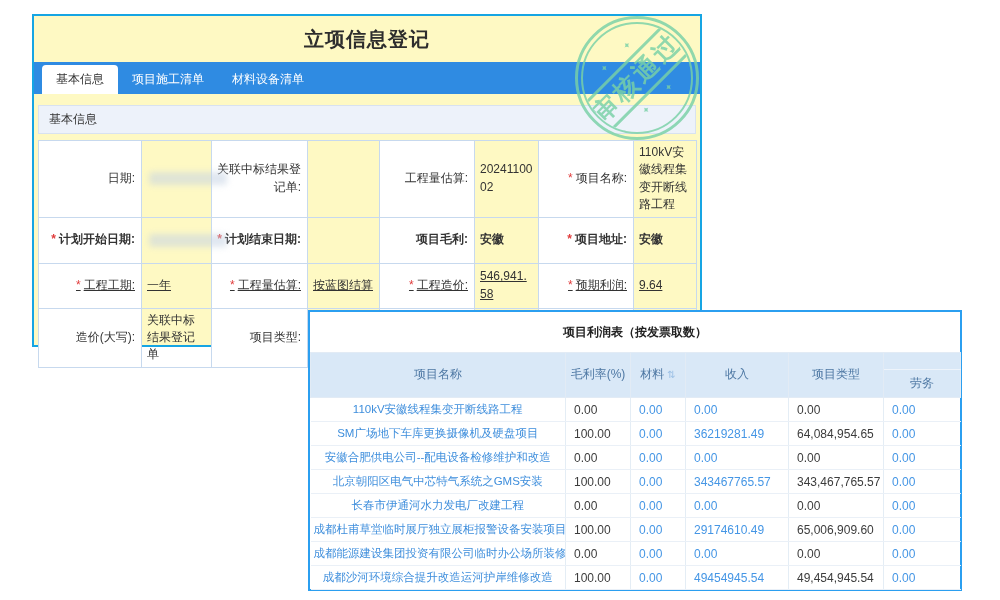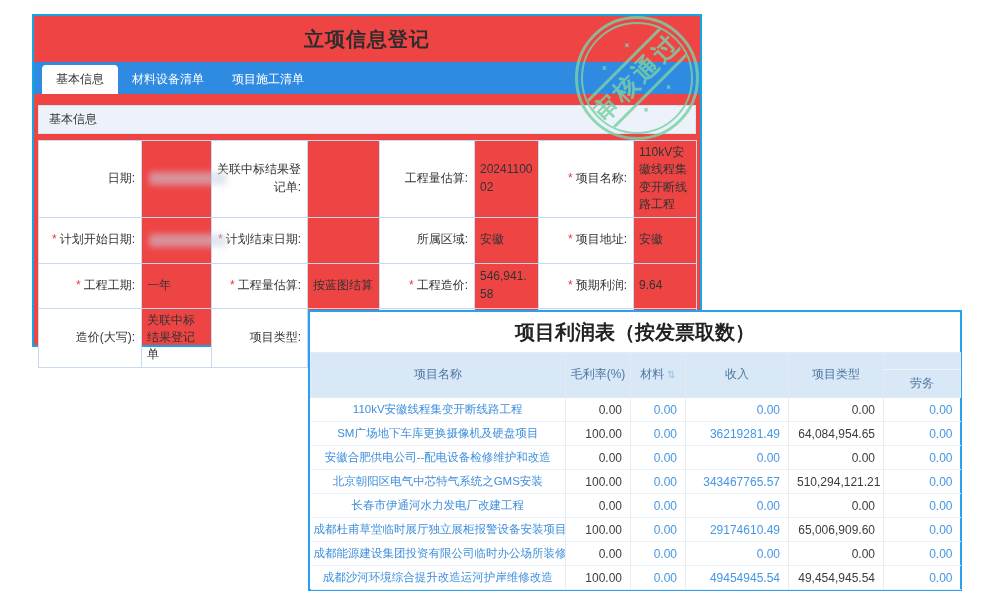"立项信息登记" .panel-form { background: #ef4444 -> #fef9c3 }
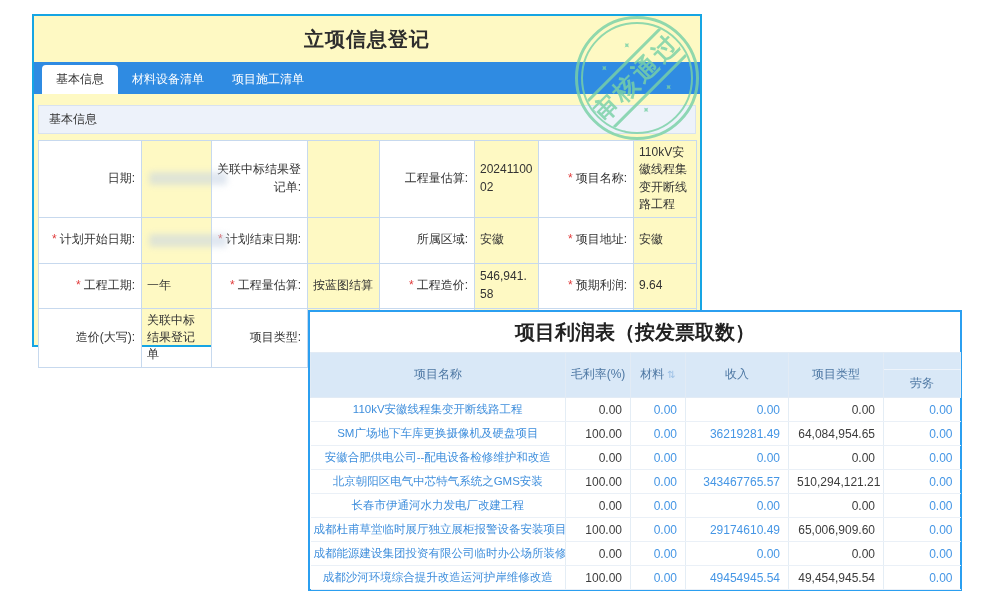"材料设备清单" div.tab { order: before "项目施工清单" -> after "项目施工清单" }
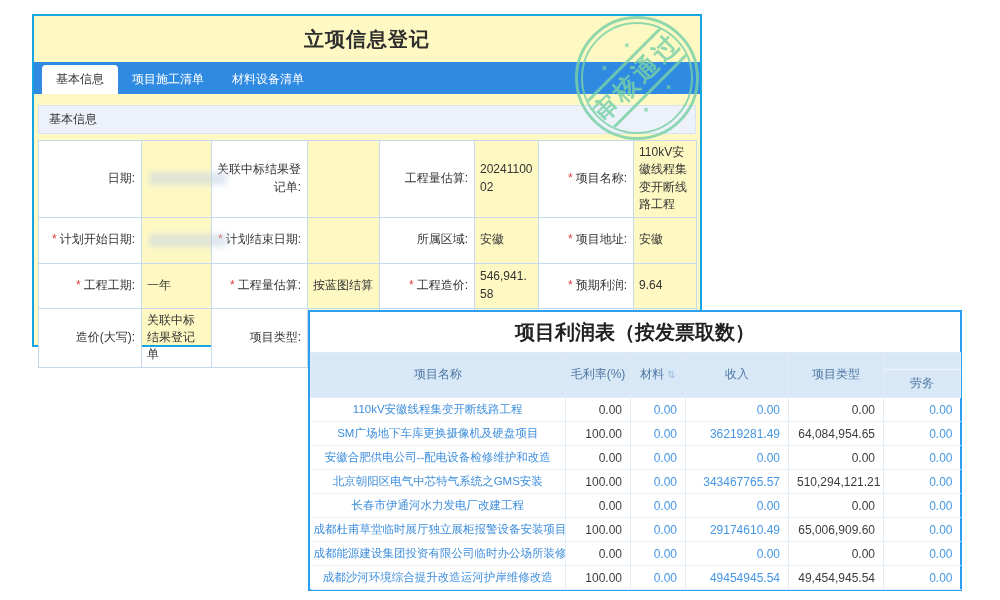"* 计划开始日期:" .form-table tr:nth-child(2) { font-weight: none -> bold }
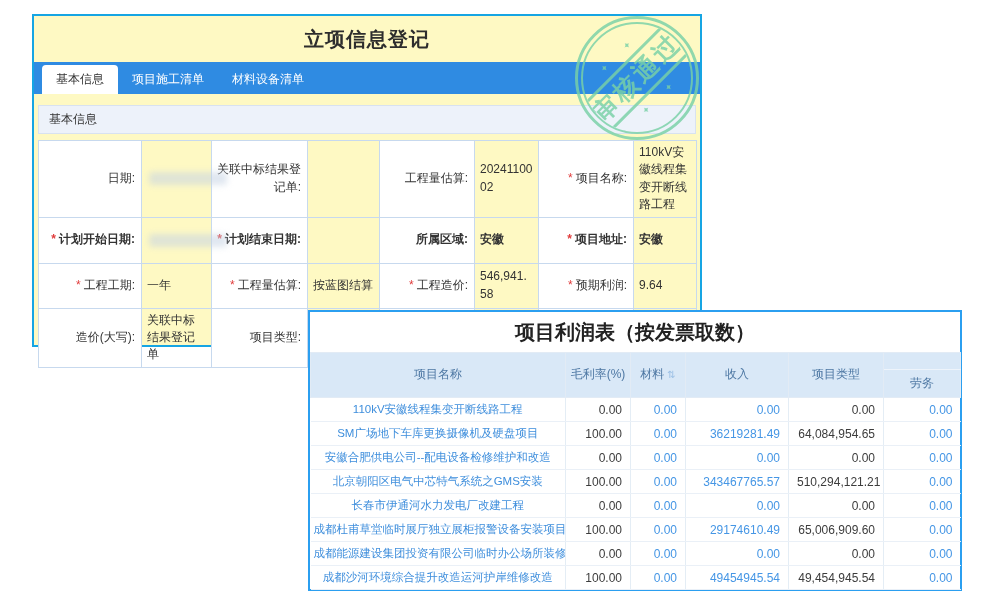"所属区域:" td.lbl { text: 所属区域 -> 项目毛利 }
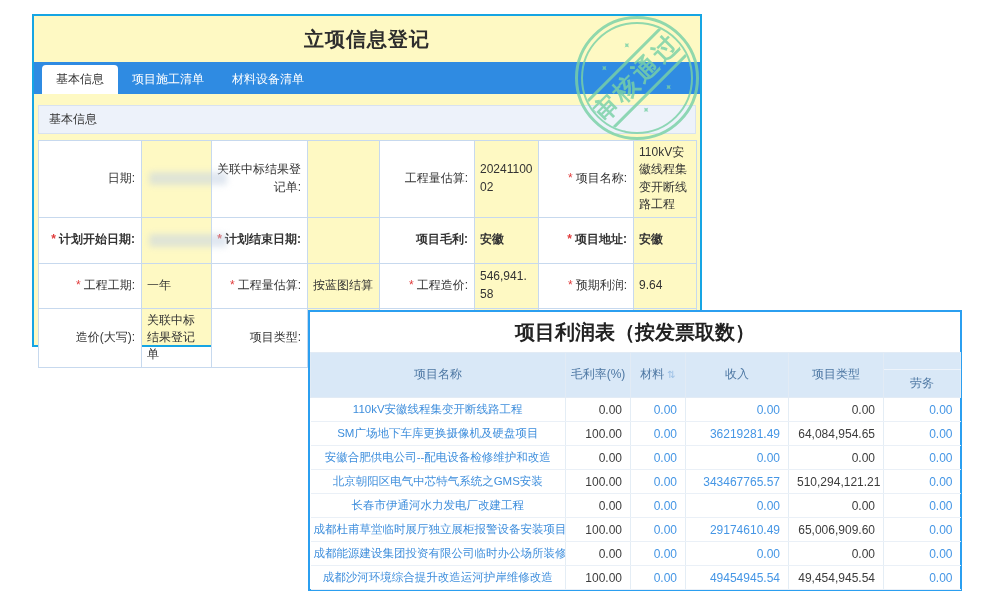"* 工程工期:" .form-table tr:nth-child(3) { text-decoration: none -> underline }
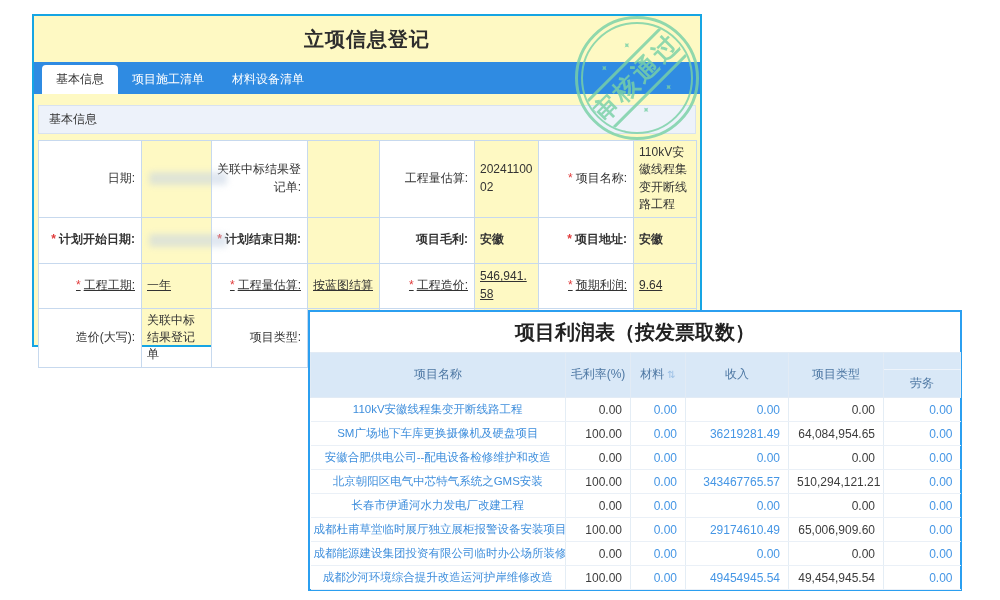"项目利润表（按发票取数）" .profit-title { font-size: 20px -> 12px }
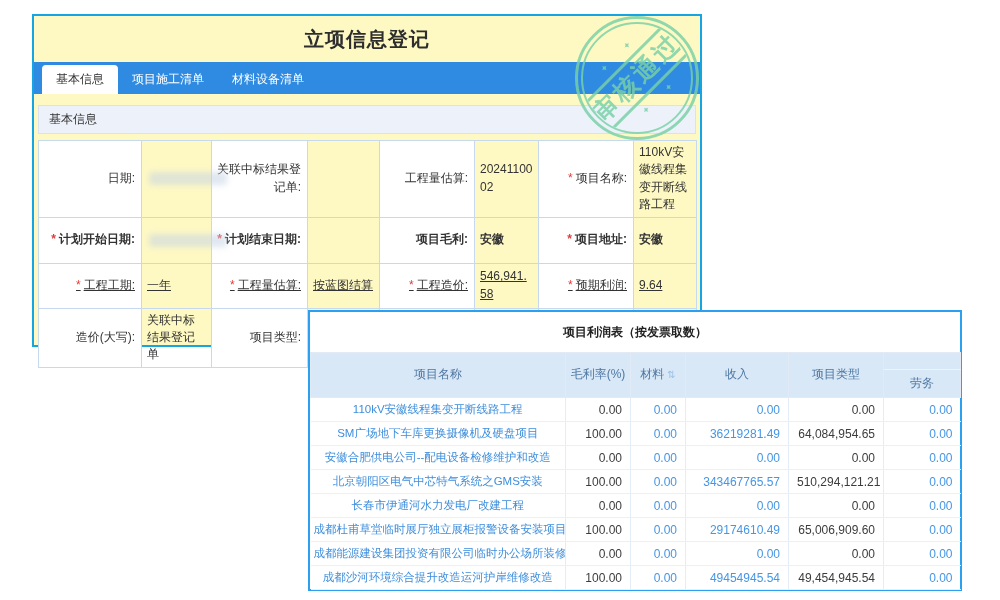"0.00" .profit-table td.num { text-align: right -> left }
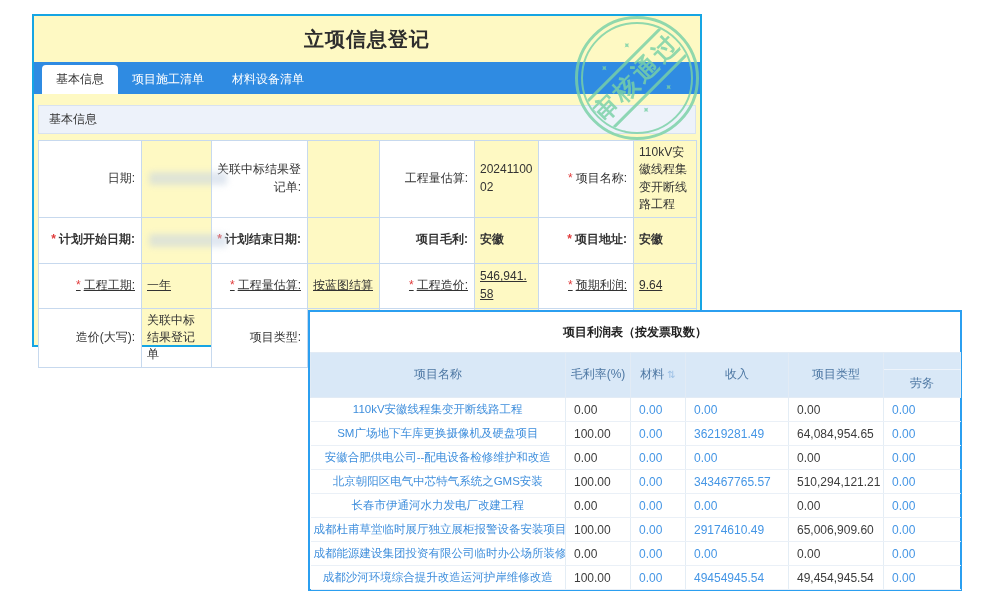"510,294,121.21" td.num { text: 510,294,121.21 -> 343,467,765.57 }
